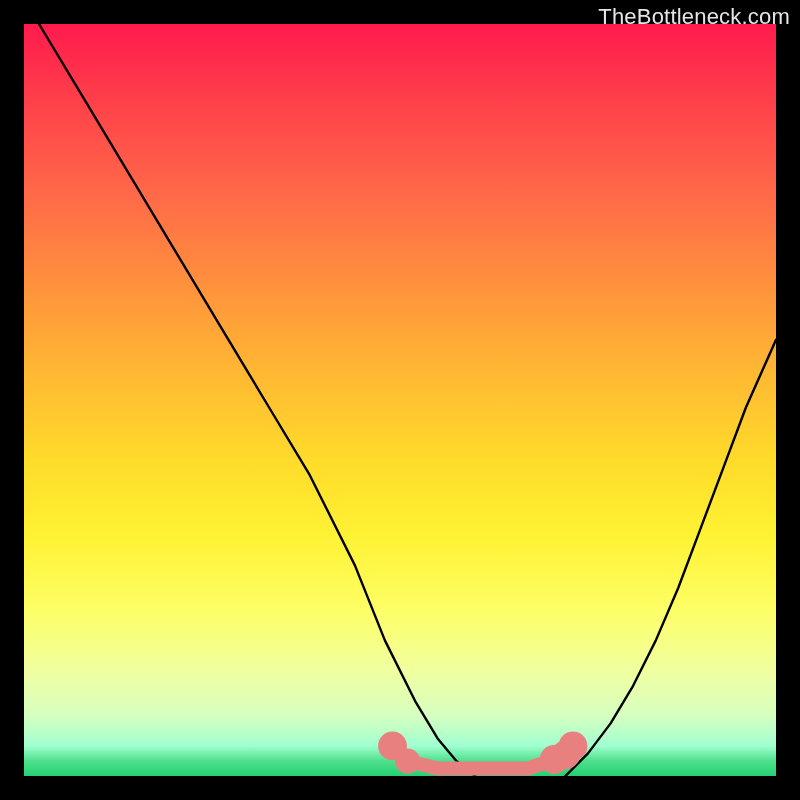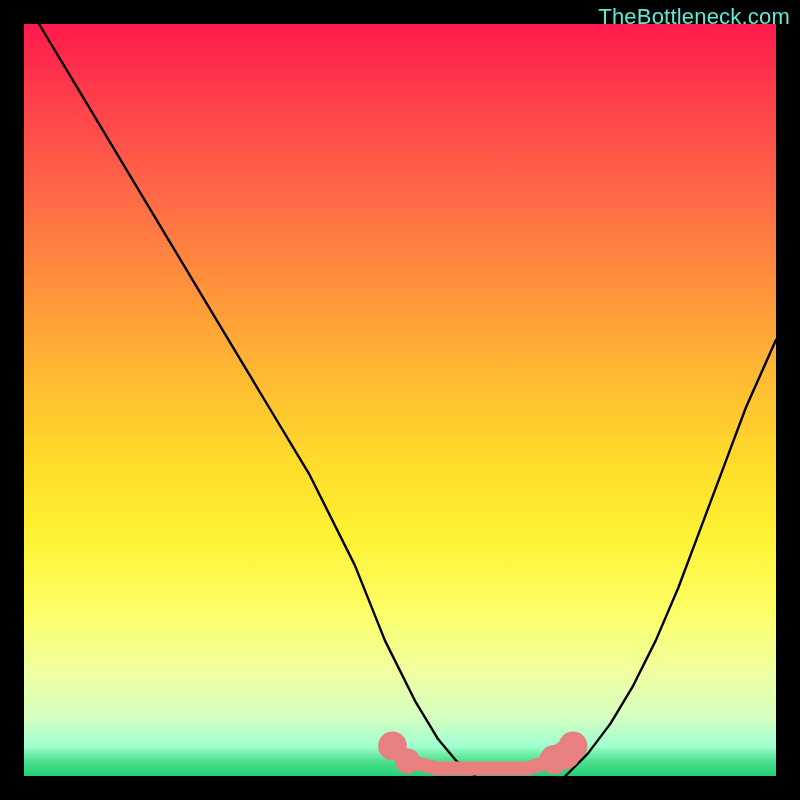"TheBottleneck.com" .watermark { color: #5eead4 -> #e5e5e5 }
